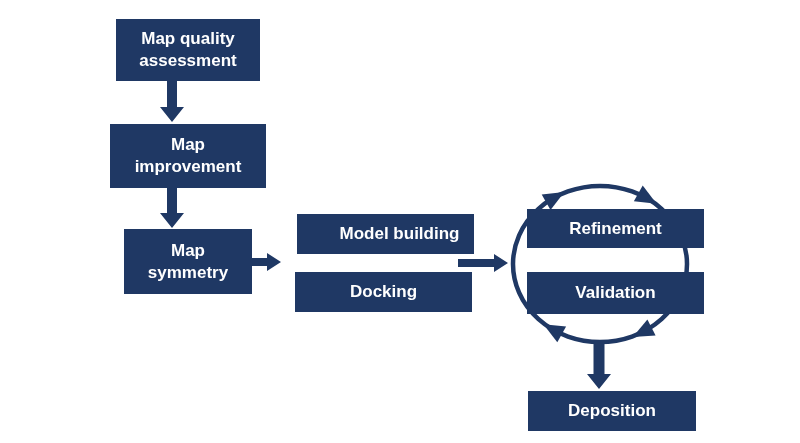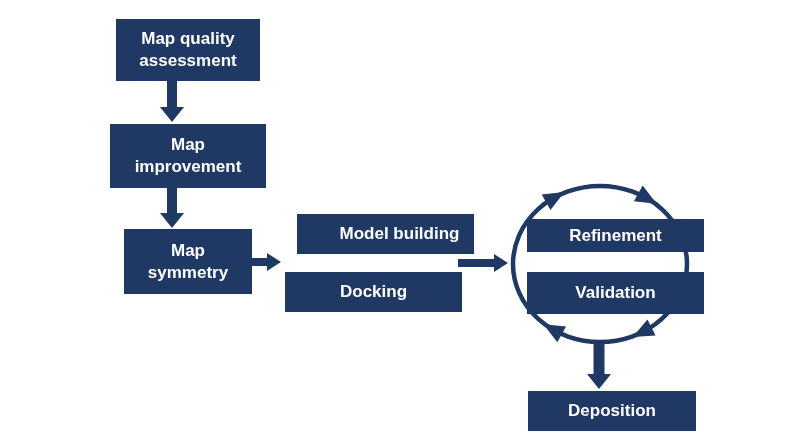"Refinement" .node.refinement { height: 33px -> 39px; top: 219px -> 209px }
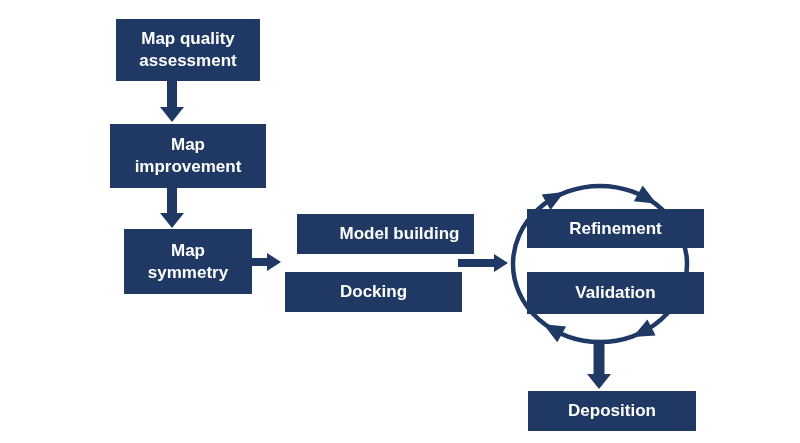"Docking" .node.docking { left: 269px -> 279px }
